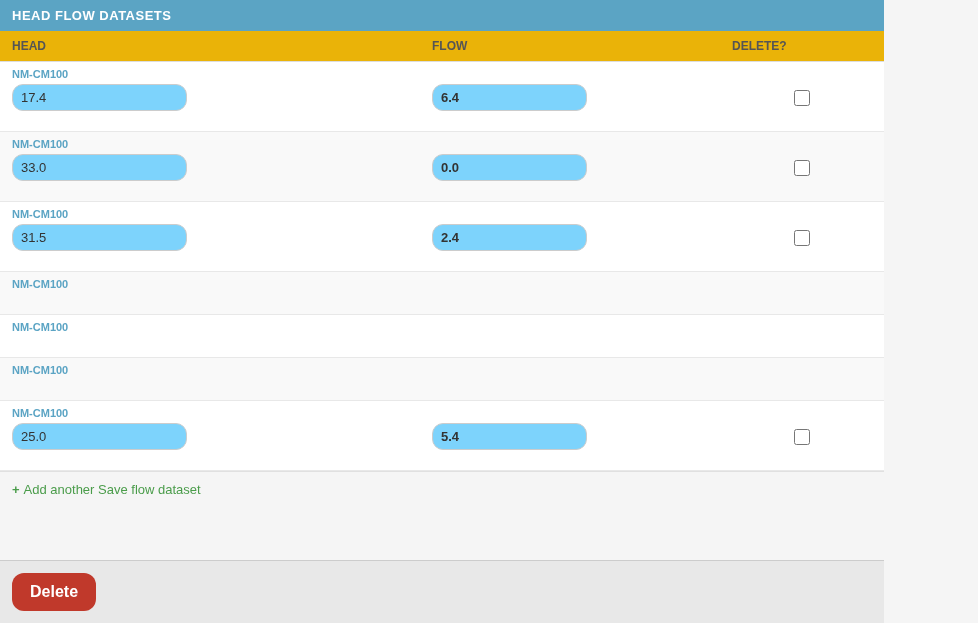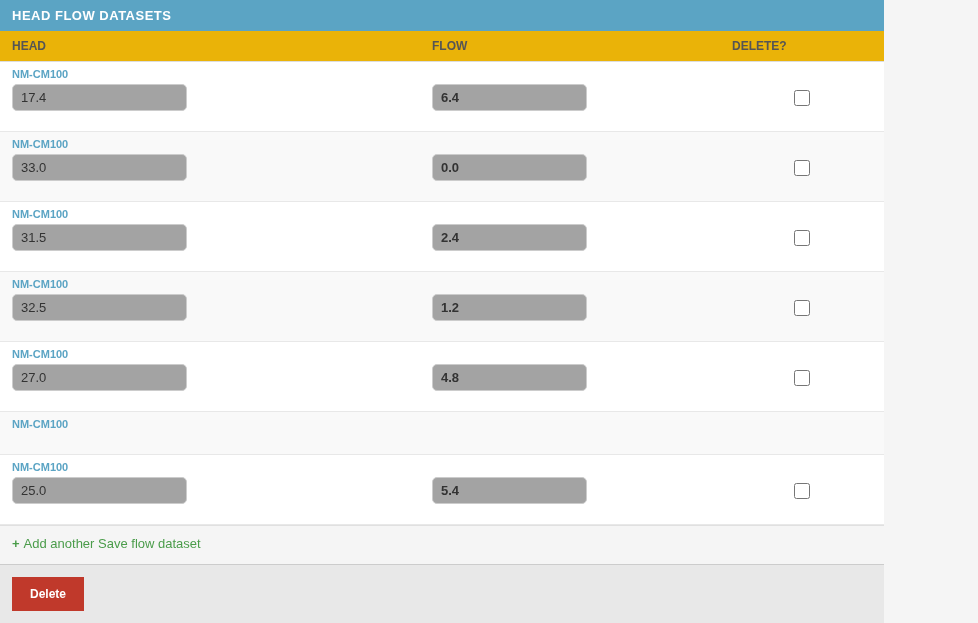"17.4" .row-inputs input[type="text"] { background: #a3a3a3 -> #7dd3fc; border-radius: 5px -> 11px }
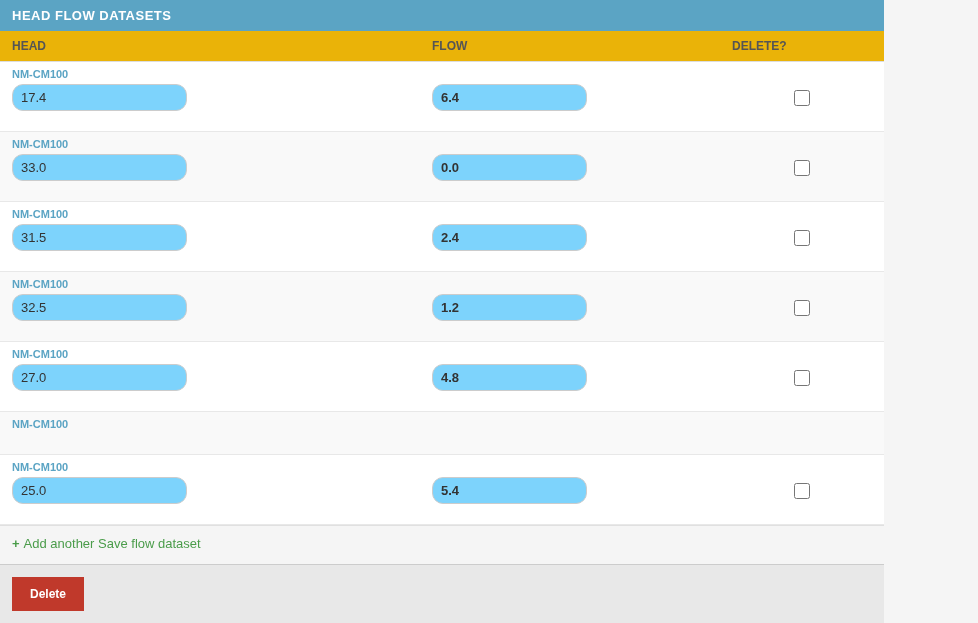"32.5" div.row-inputs { html: <div> <div> <input> </div> <div> <input> </div> <div> <input> </div> </div> -> none }
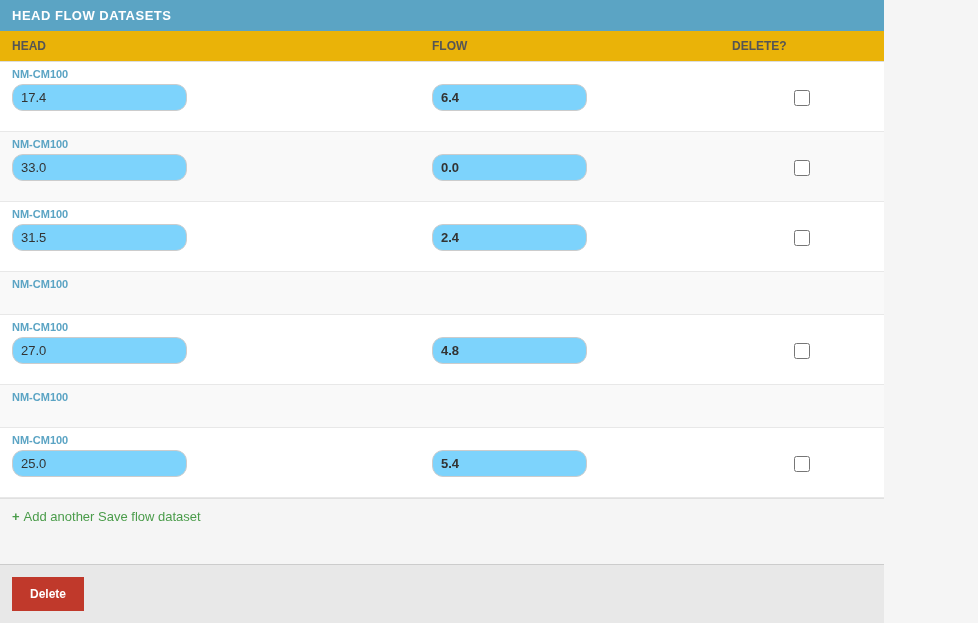"27.0" div.row-inputs { html: <div> <div> <input> </div> <div> <input> </div> <div> <input> </div> </div> -> none }
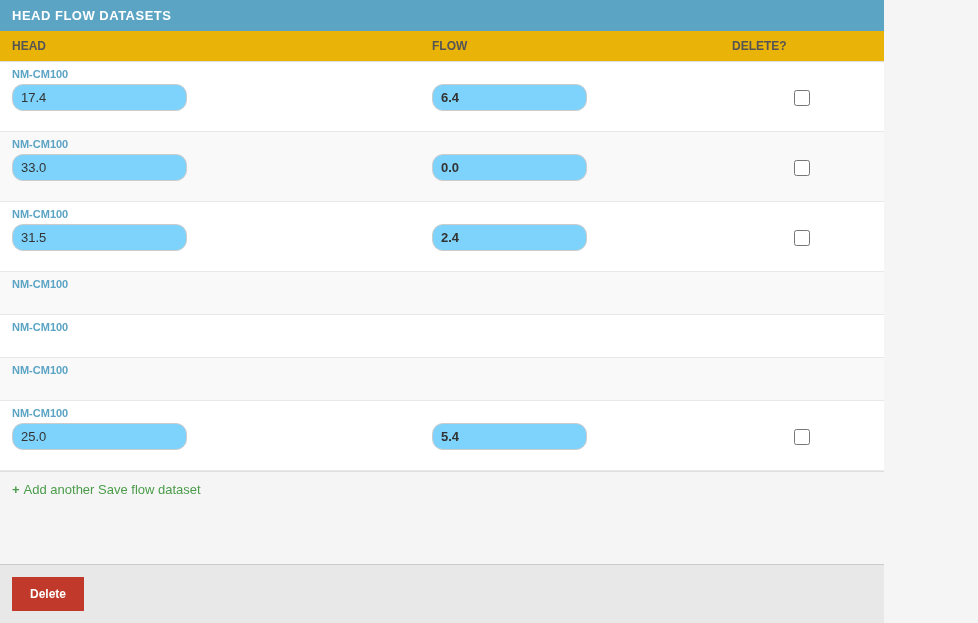"Delete" .btn-delete { border-radius: 0 -> 12px; font-size: 12px -> 16px }
